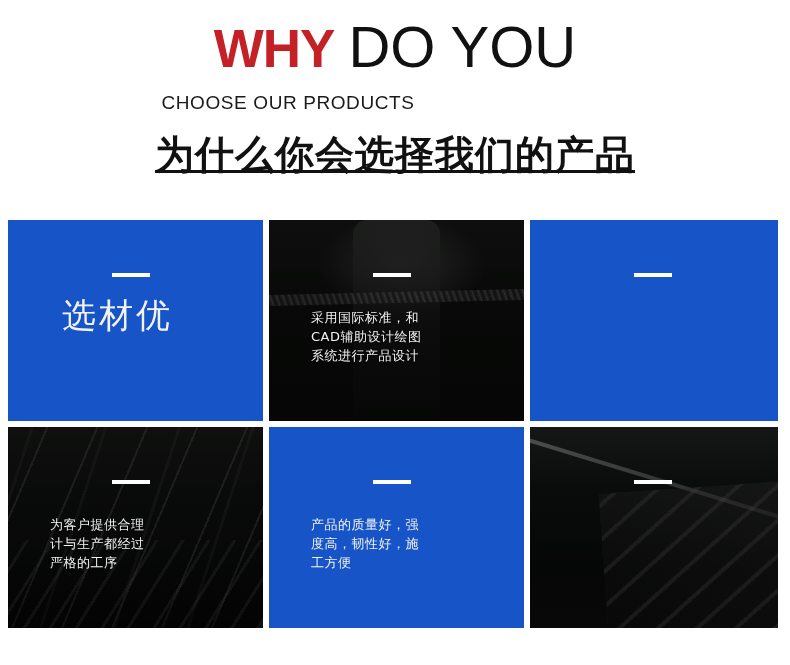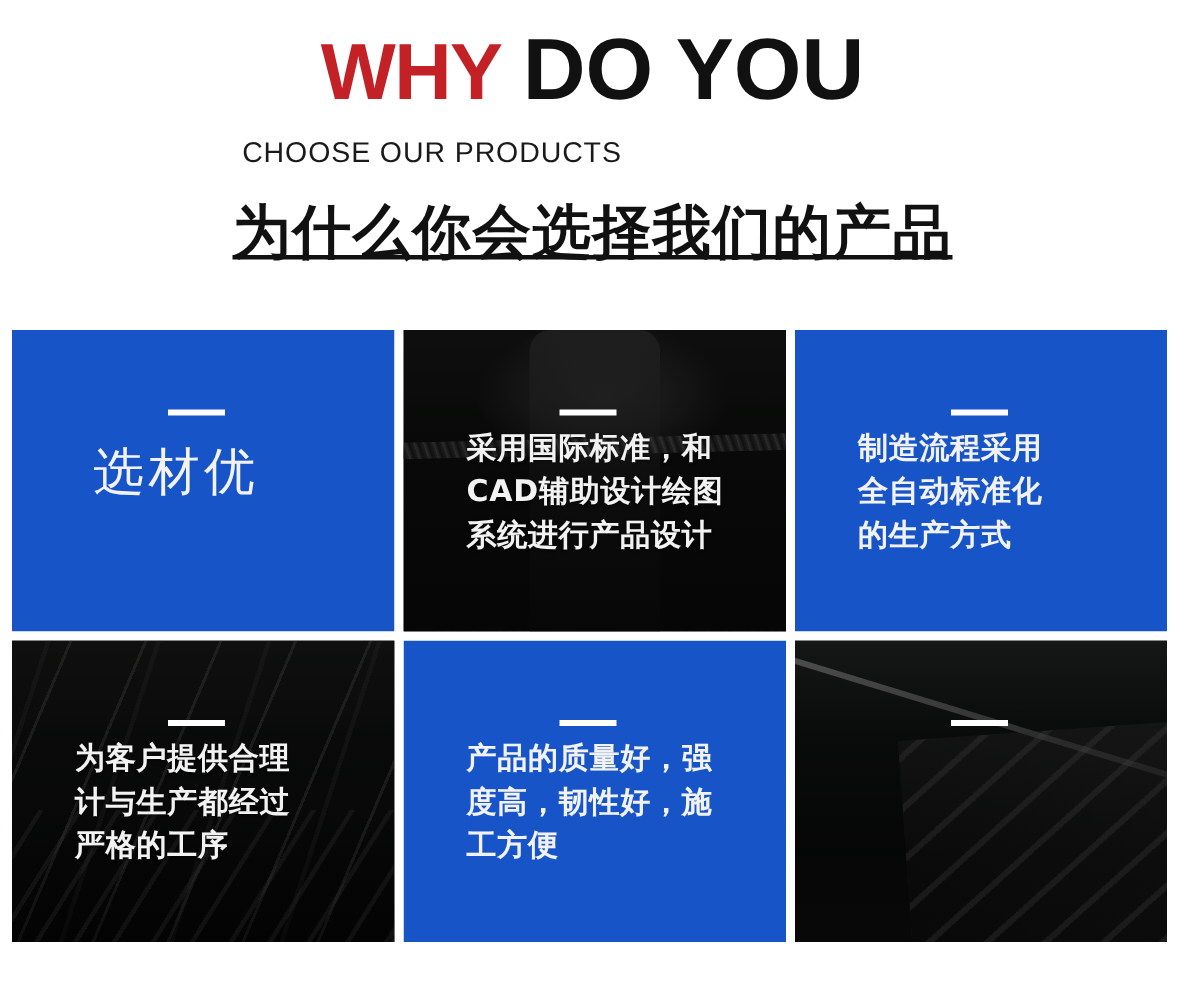"DO YOU" .headline .doyou { font-weight: bold -> normal }
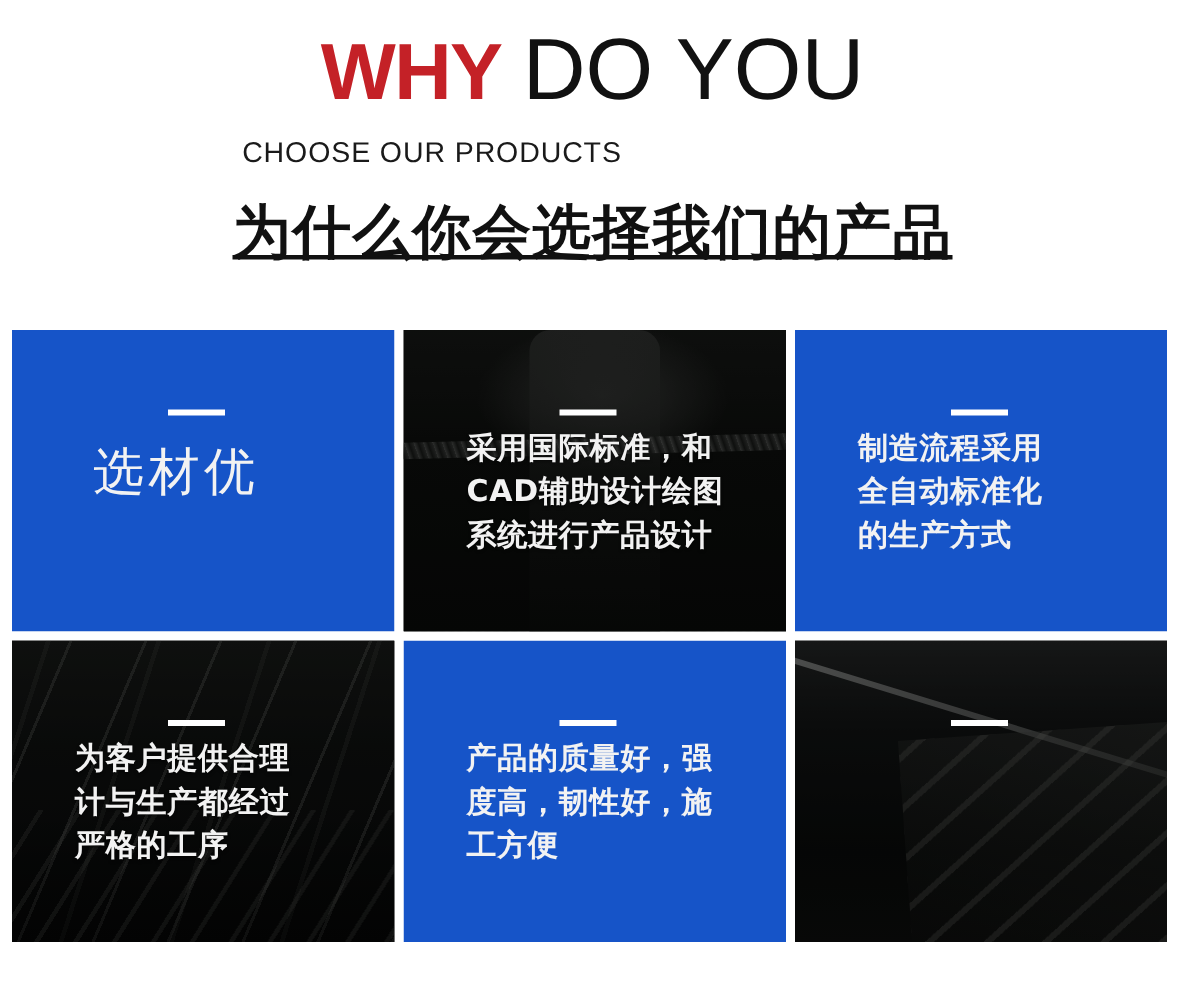"采用国际标准，和" .cell-text { font-size: 20px -> 13px; font-weight: bold -> normal; margin-top: 7px -> 32px }
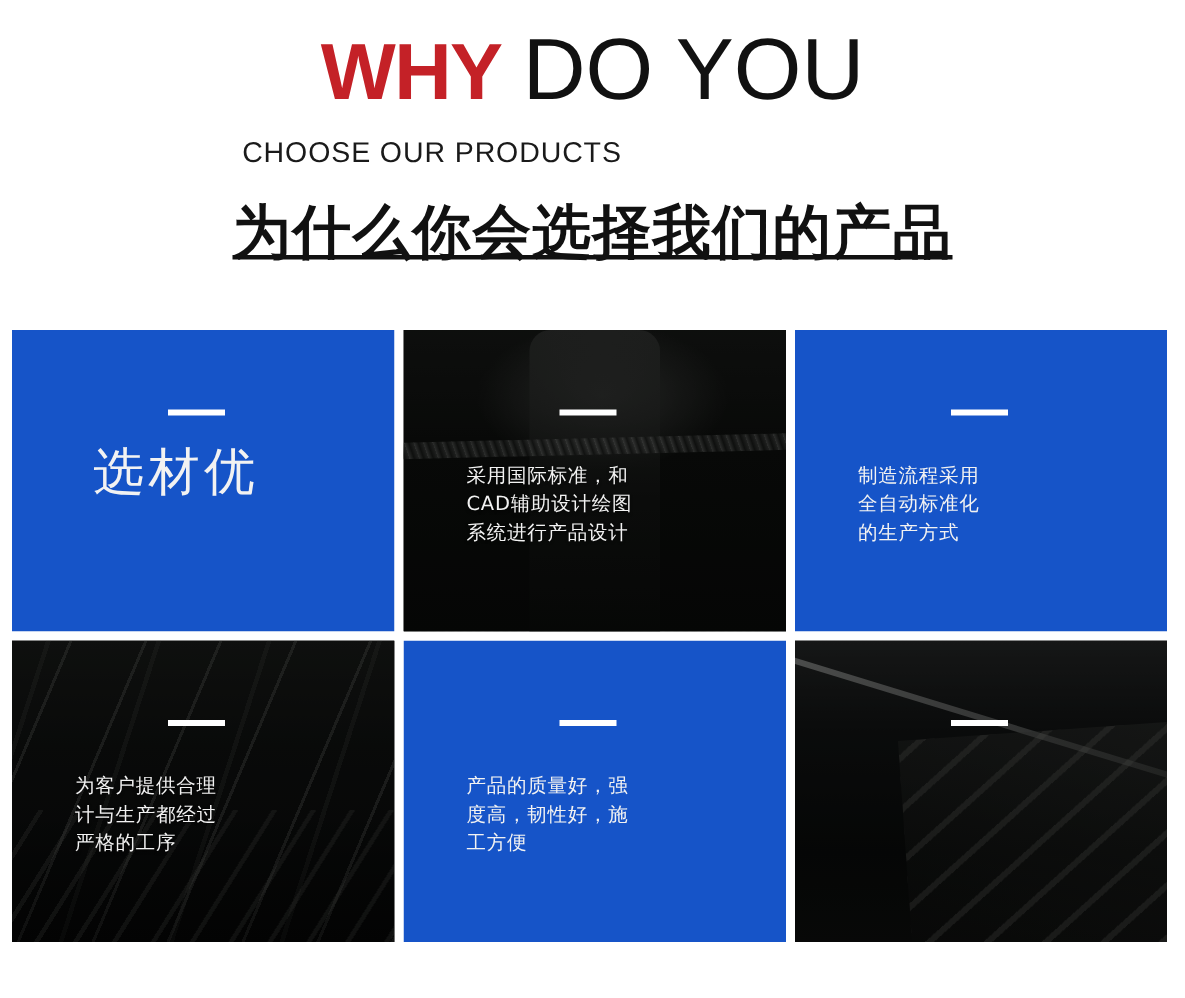"制造流程采用" div.cell-text { html: <div>制造流程采用 全自动标准化 的生产方式</div> -> none }
